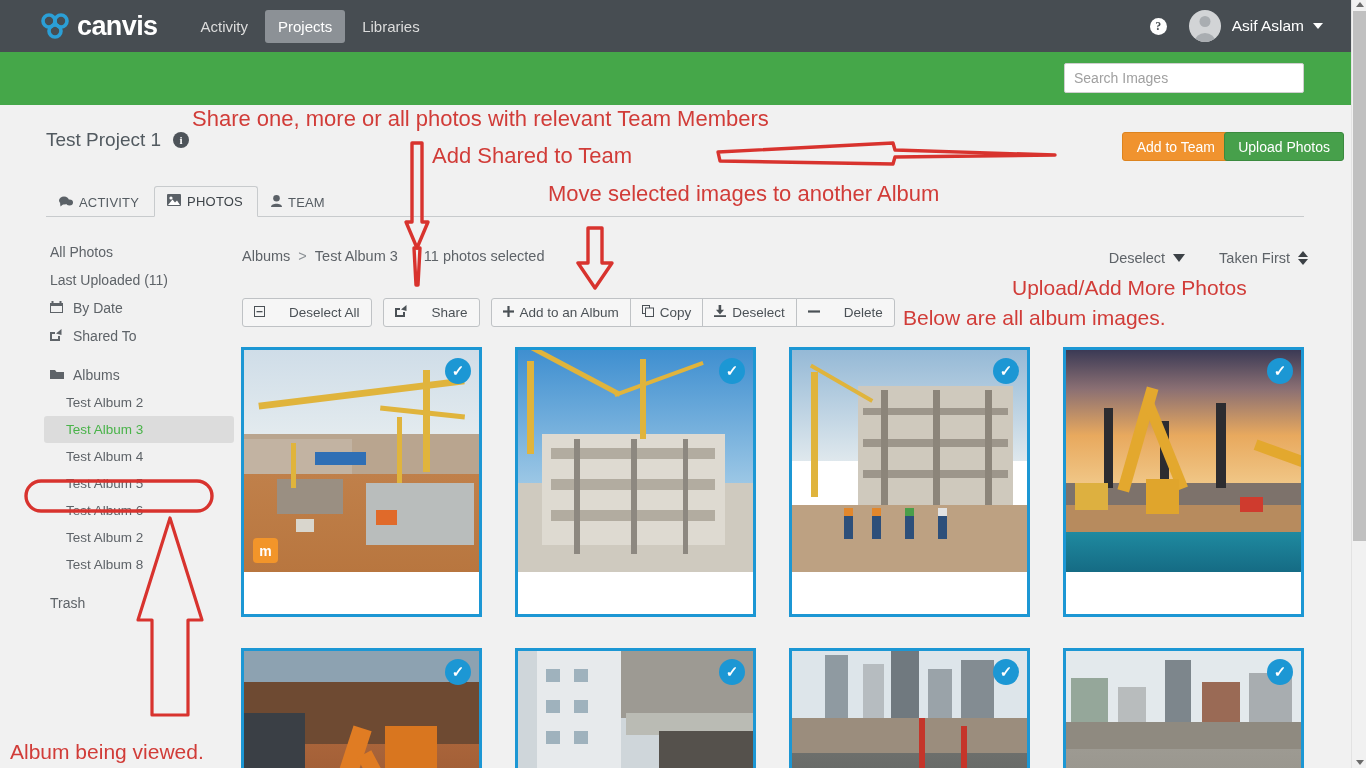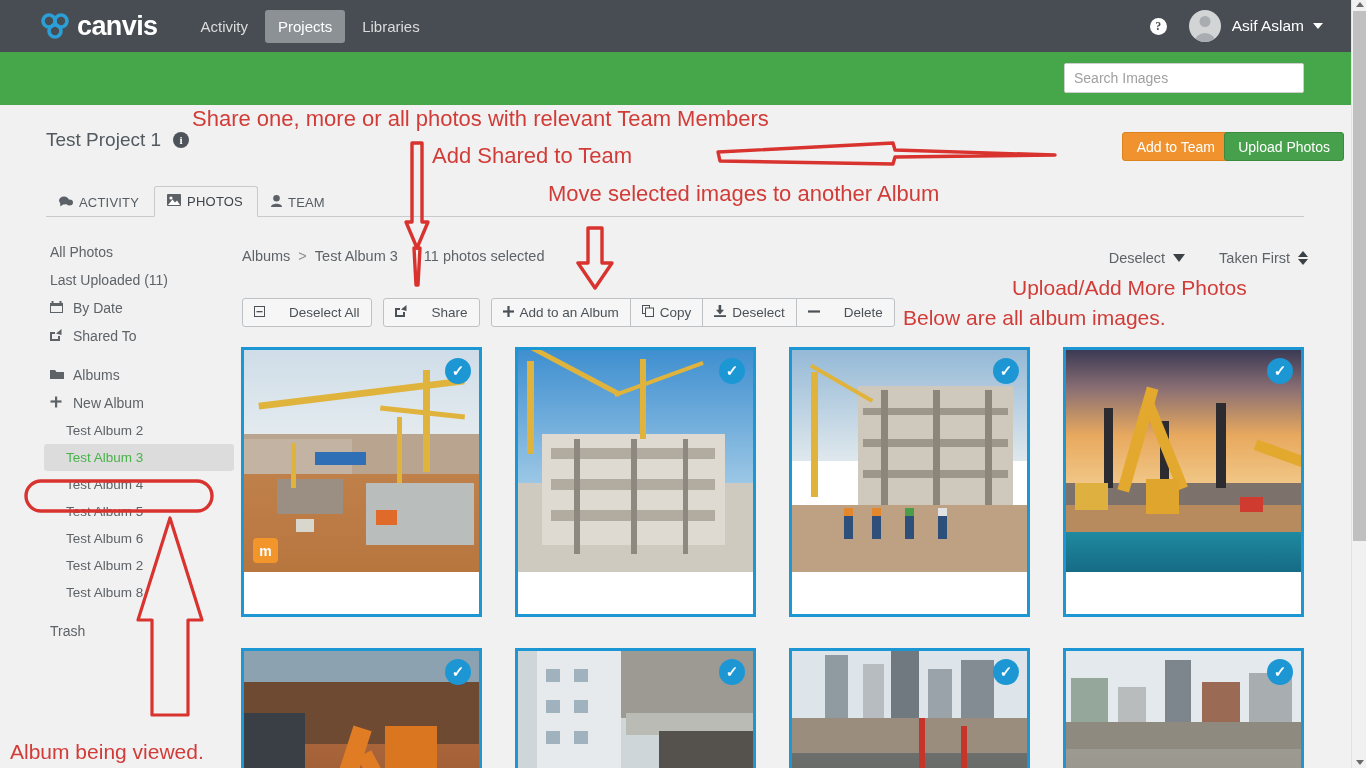"New Album" div.side-item { html: <div> <span> <svg> <rect></rect> <rect></rect> </svg> </span> <span>New Album</span> </div> -> none }
